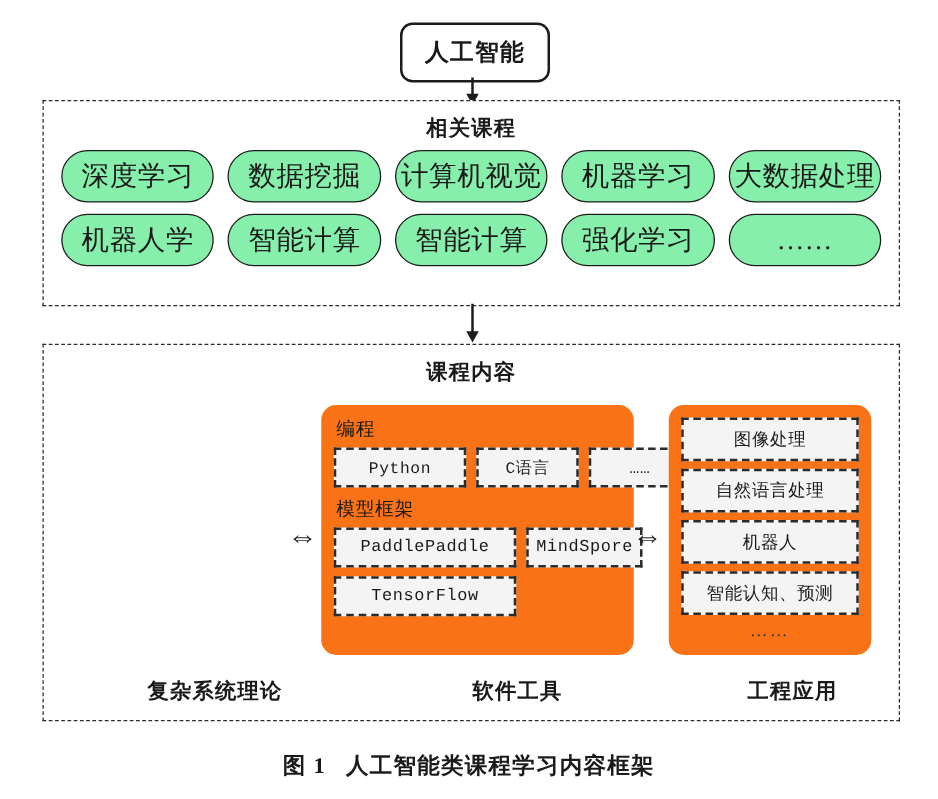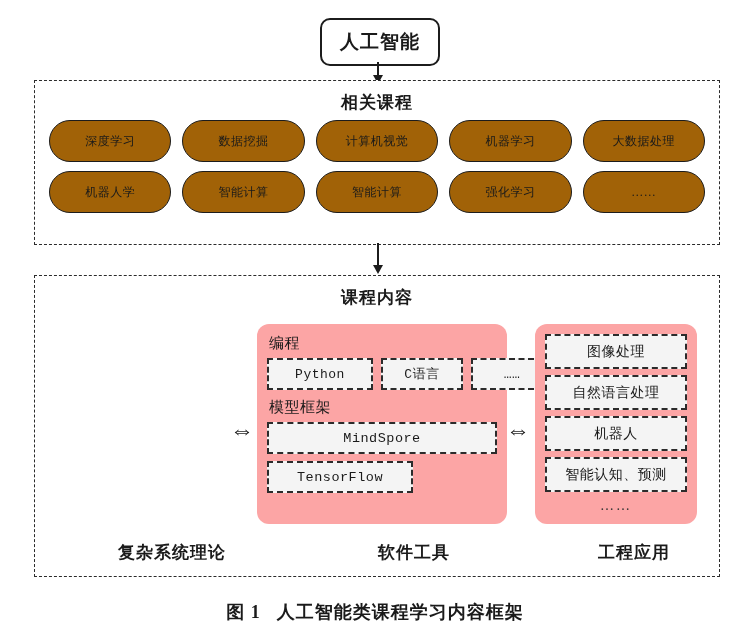"深度学习" .course-chip { background: #a16207 -> #86efac; font-size: 12px -> 22px }
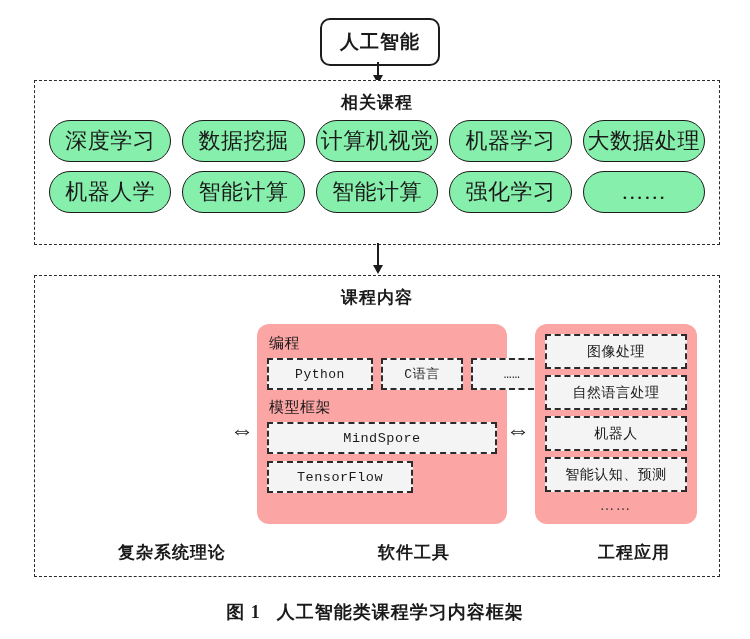"编程" .panel { background: #fca5a5 -> #f97316 }
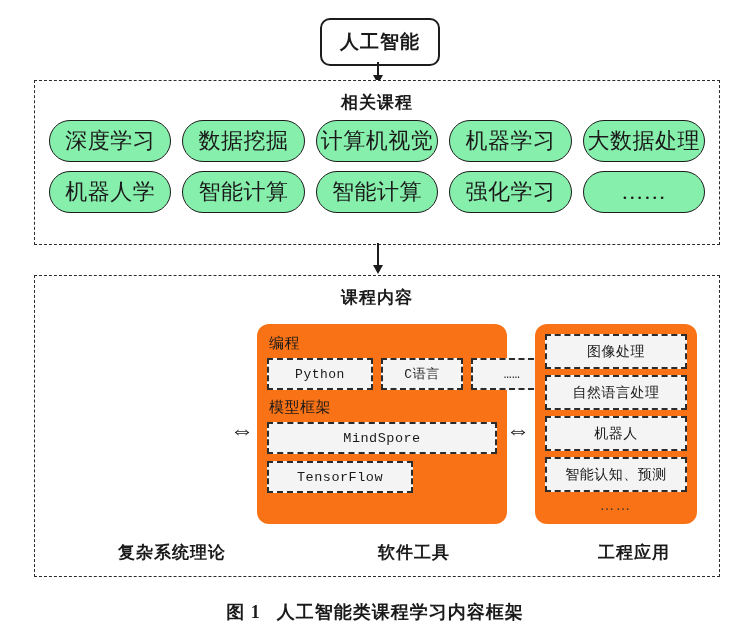"PaddlePaddle" div.item-box { html: none -> <div>PaddlePaddle</div> }
